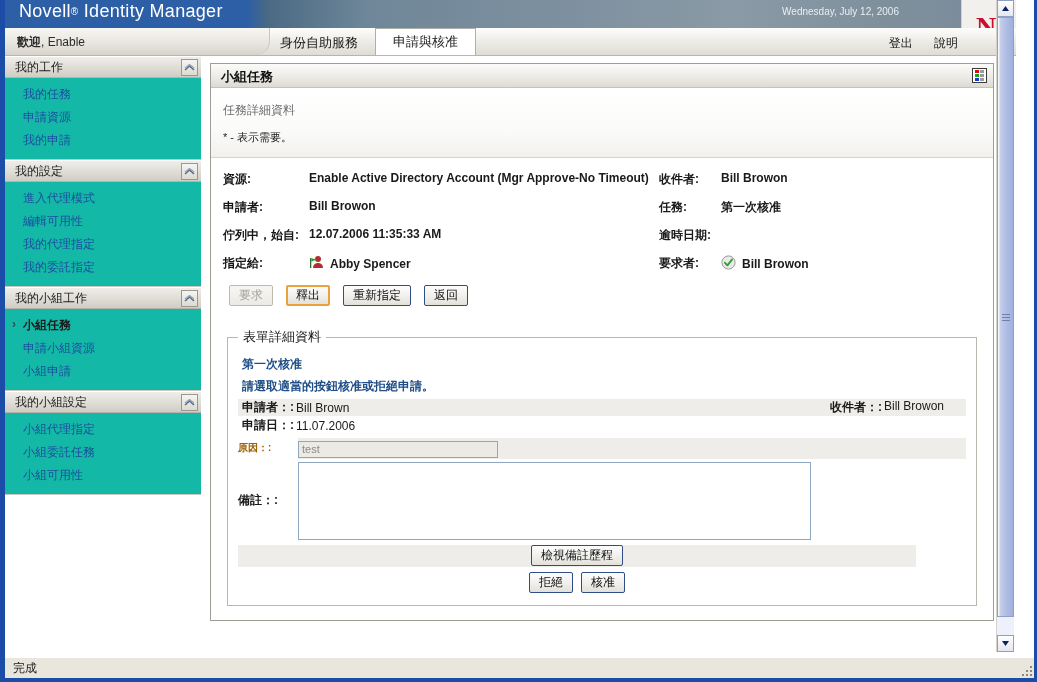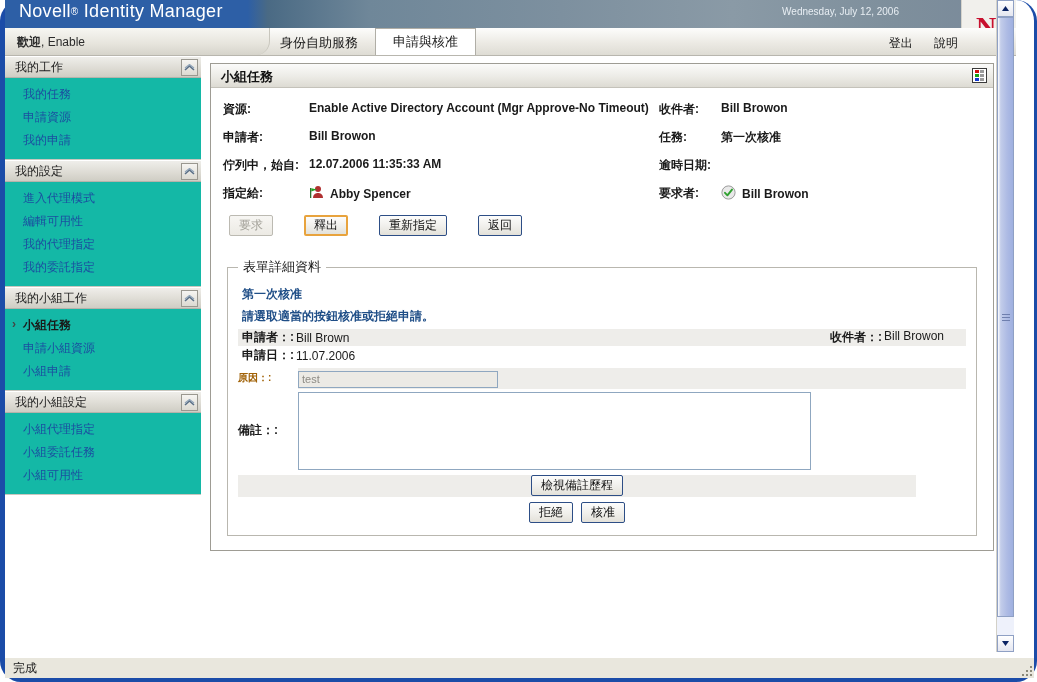"Novell® Identity Manager" #window { border-radius: 21px -> none }
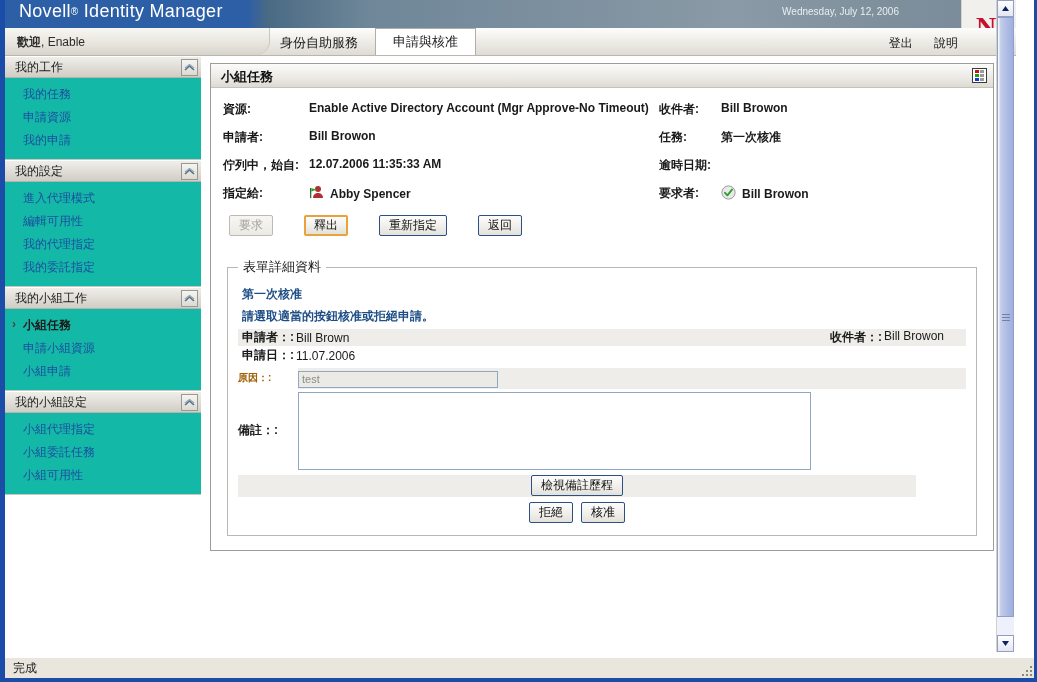"任務詳細資料" div { html: none -> <div> <div>任務詳細資料</div> <div>* - 表示需要。</div> </div> }
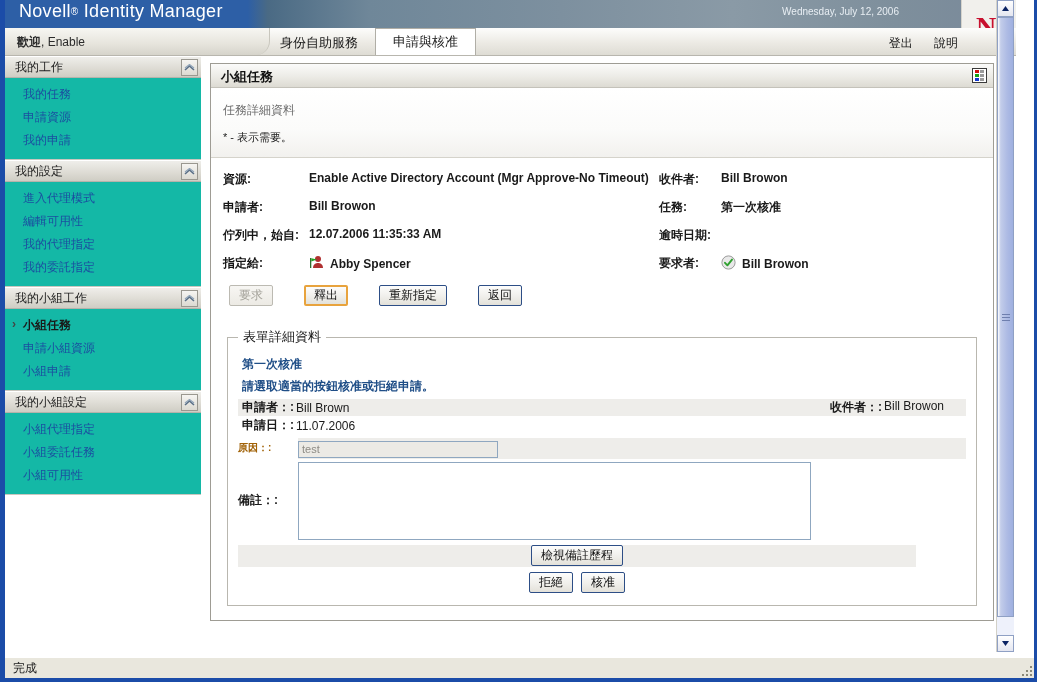"要求" #action-buttons { gap: 31px -> 13px }
